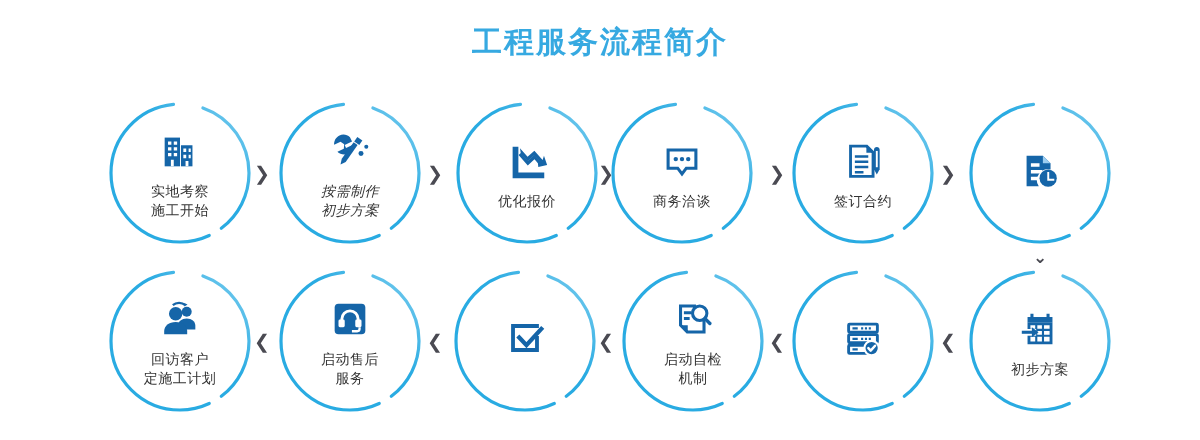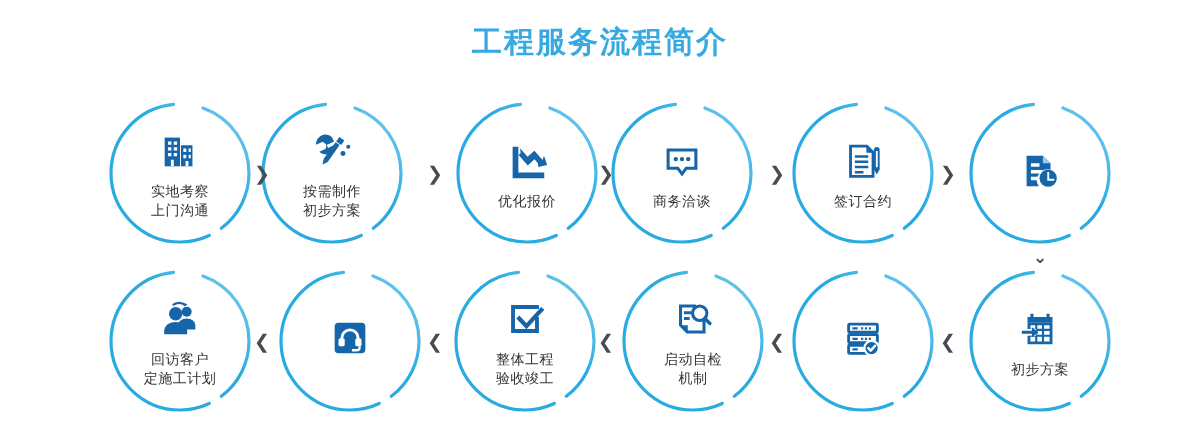"按需制作" div.node { font-style: none -> italic; left: 259px -> 277px }
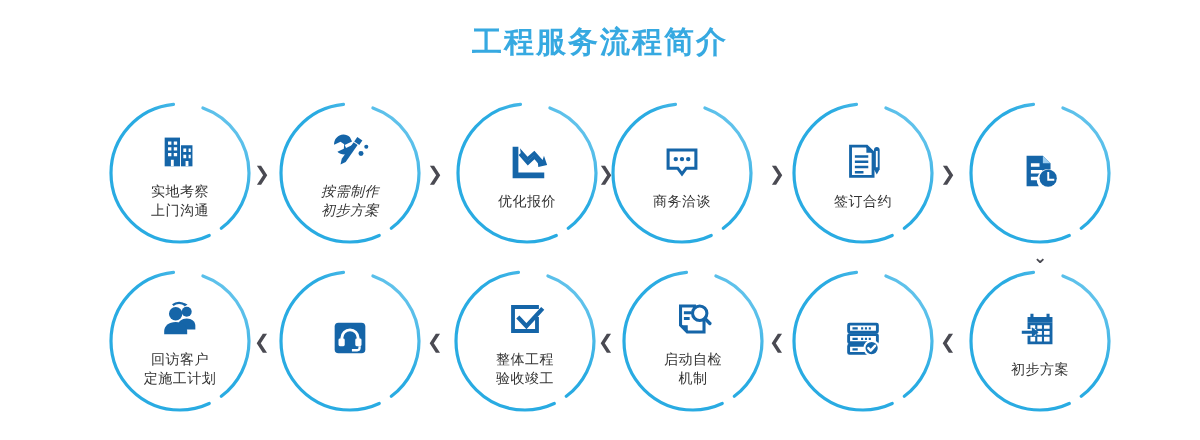"上门沟通" span.l2 { text: 上门沟通 -> 施工开始 }
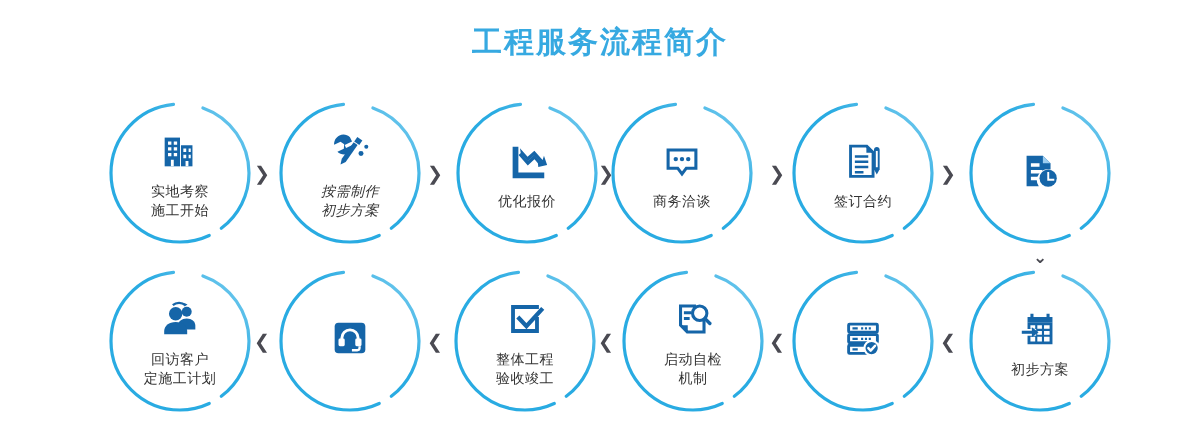"启动售后" div.label { html: none -> <div> <span>启动售后</span> <span>服务</span> </div> }
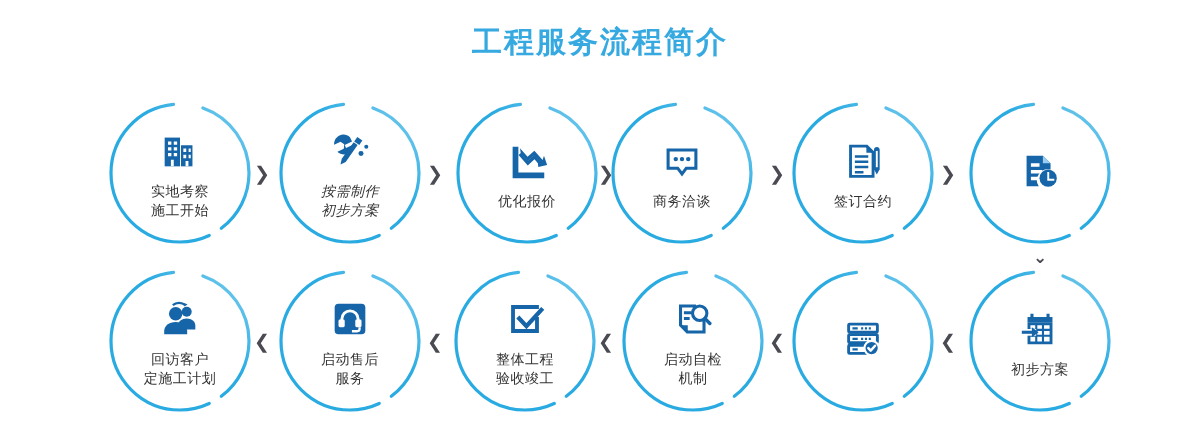"整体工程" div.label { html: <div> <span>整体工程</span> <span>验收竣工</span> </div> -> none }
